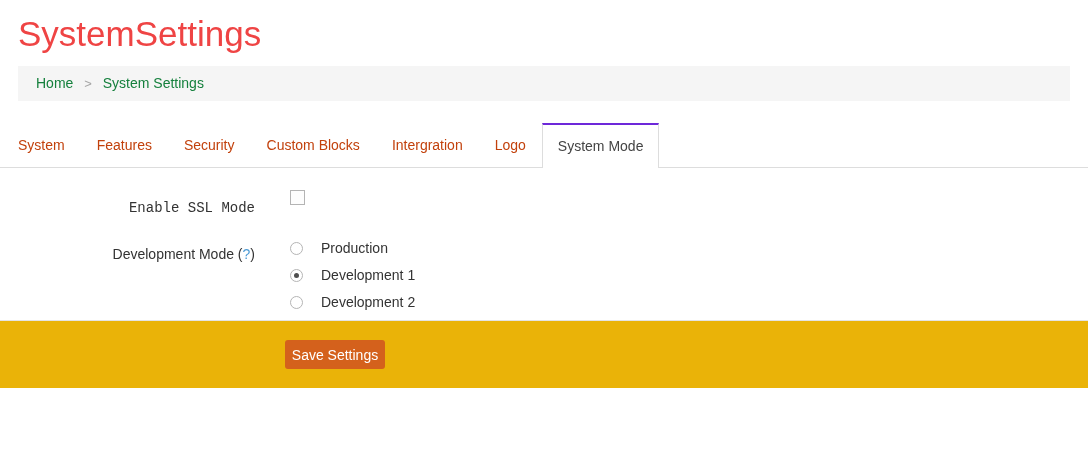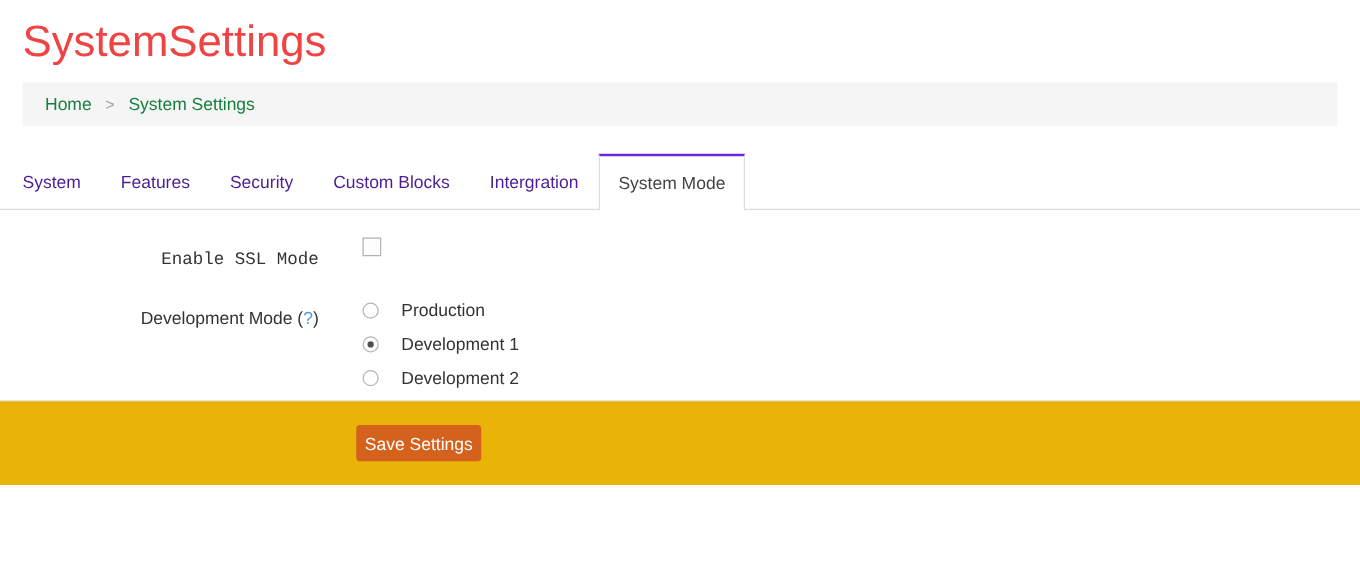"System" .tab { color: #4c1d95 -> #c2410c }
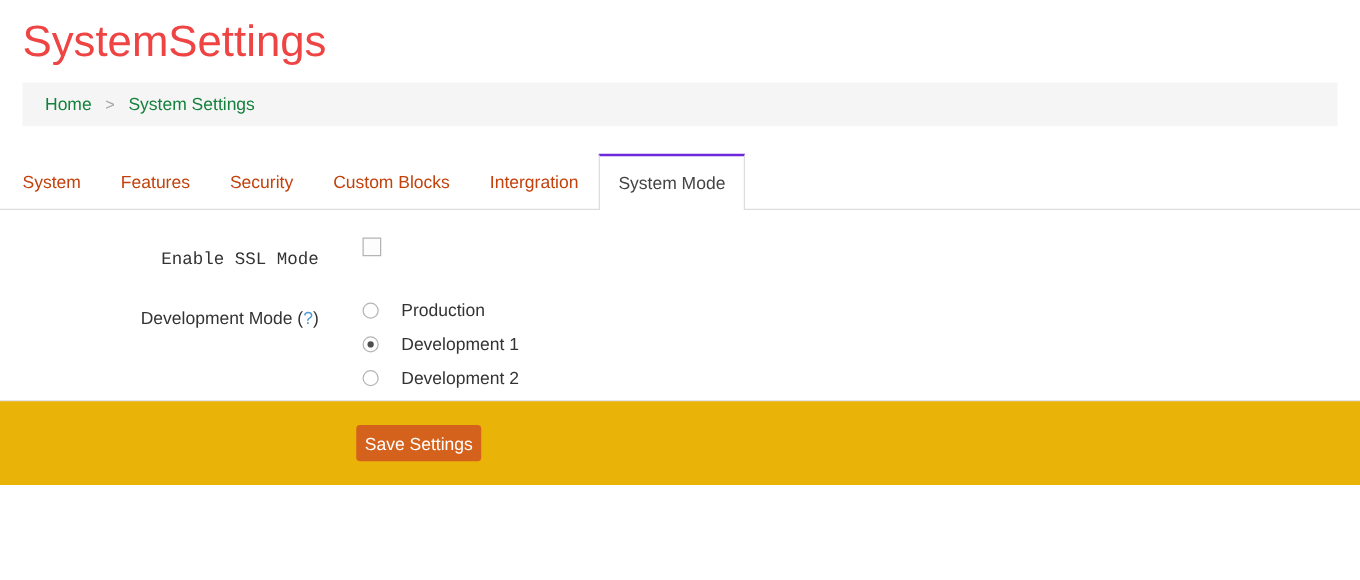"Logo" div.tab { html: none -> <div>Logo</div> }
